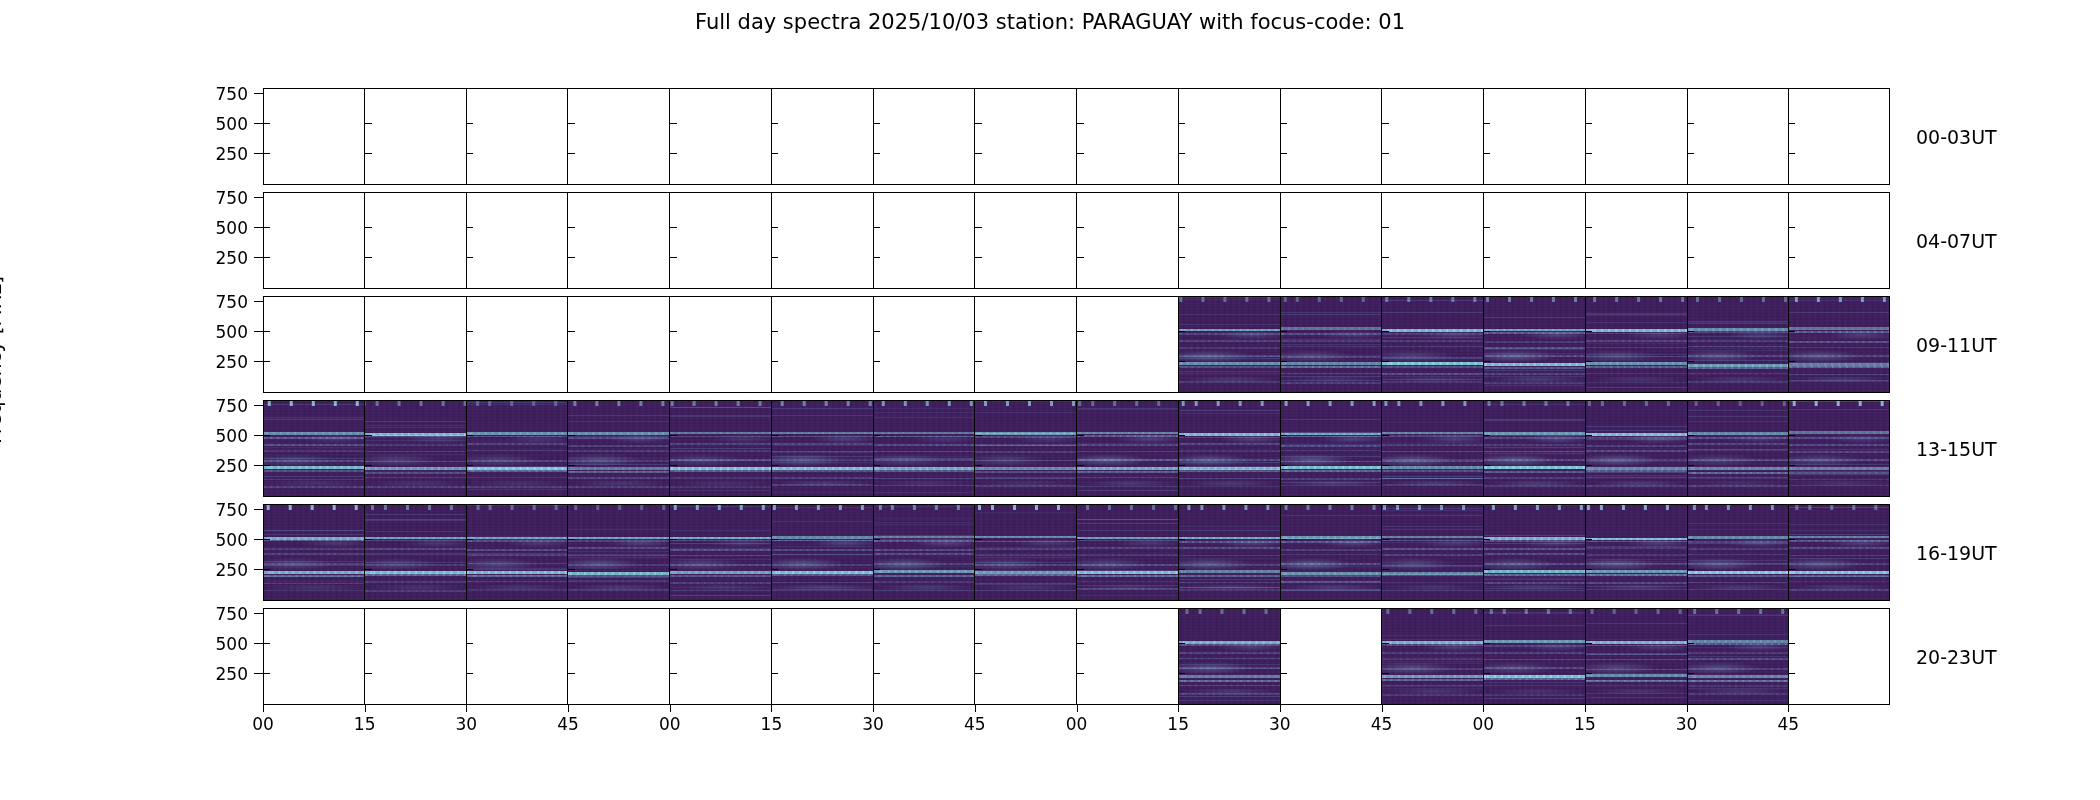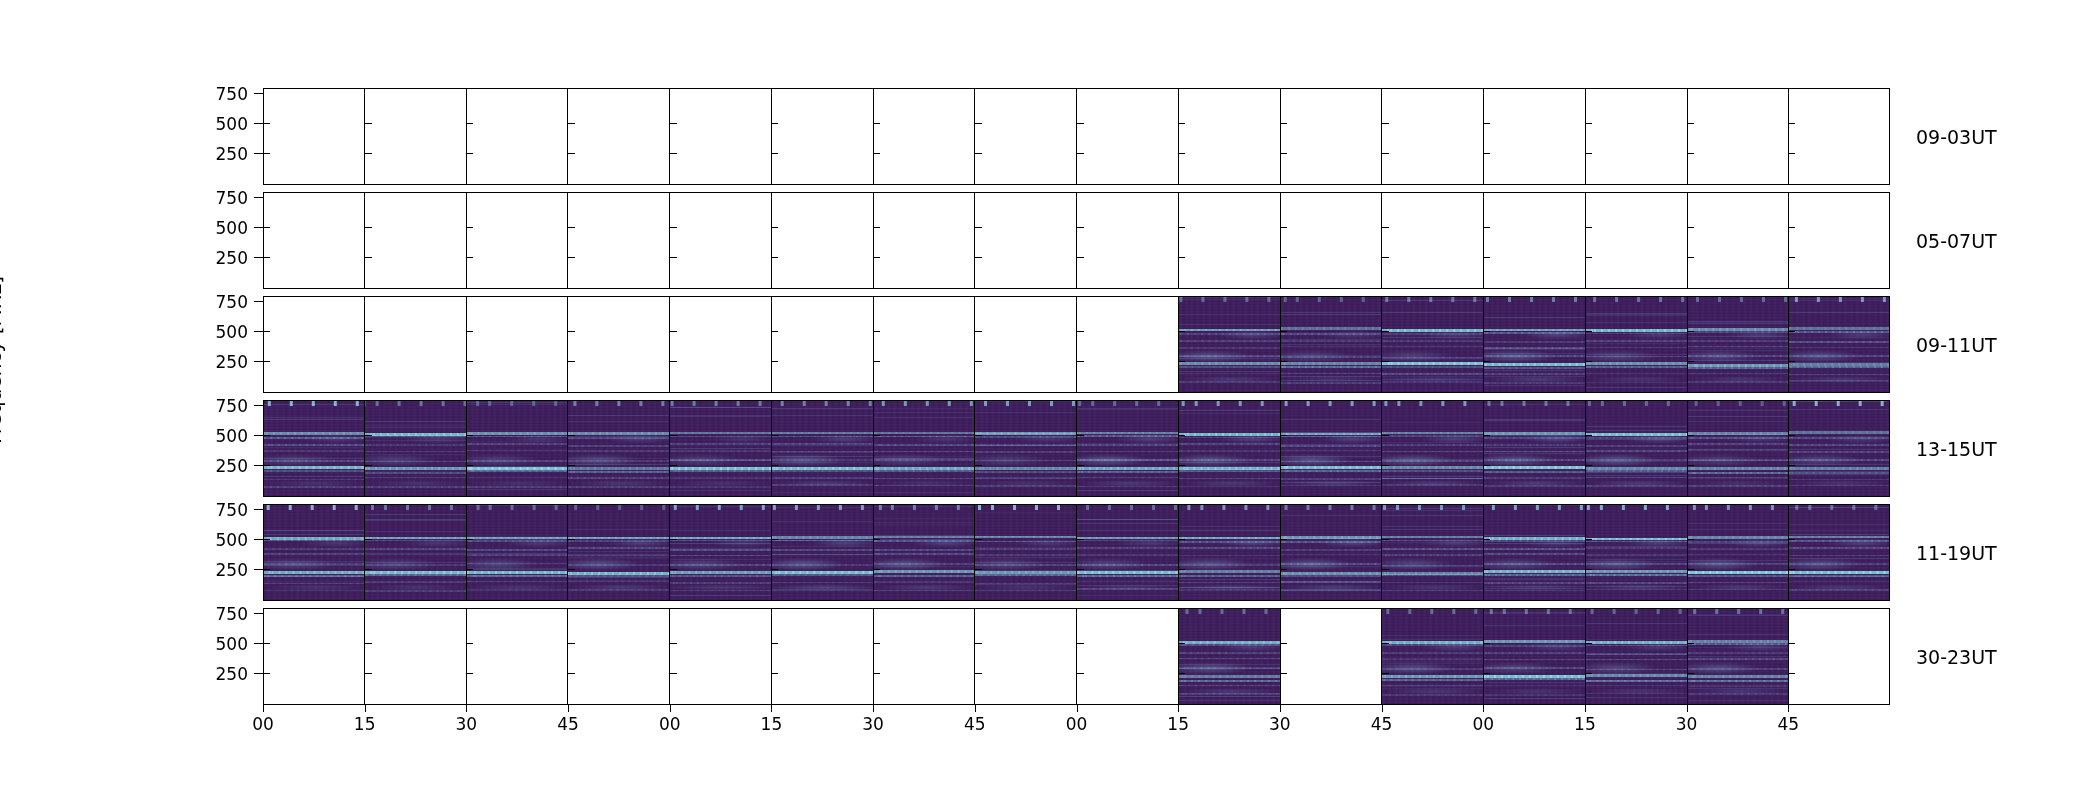"Full day spectra 2025/10/03 station:" div { html: none -> <div>Full day spectra 2025/10/03 station: PARAGUAY with focus-code: 01</div> }
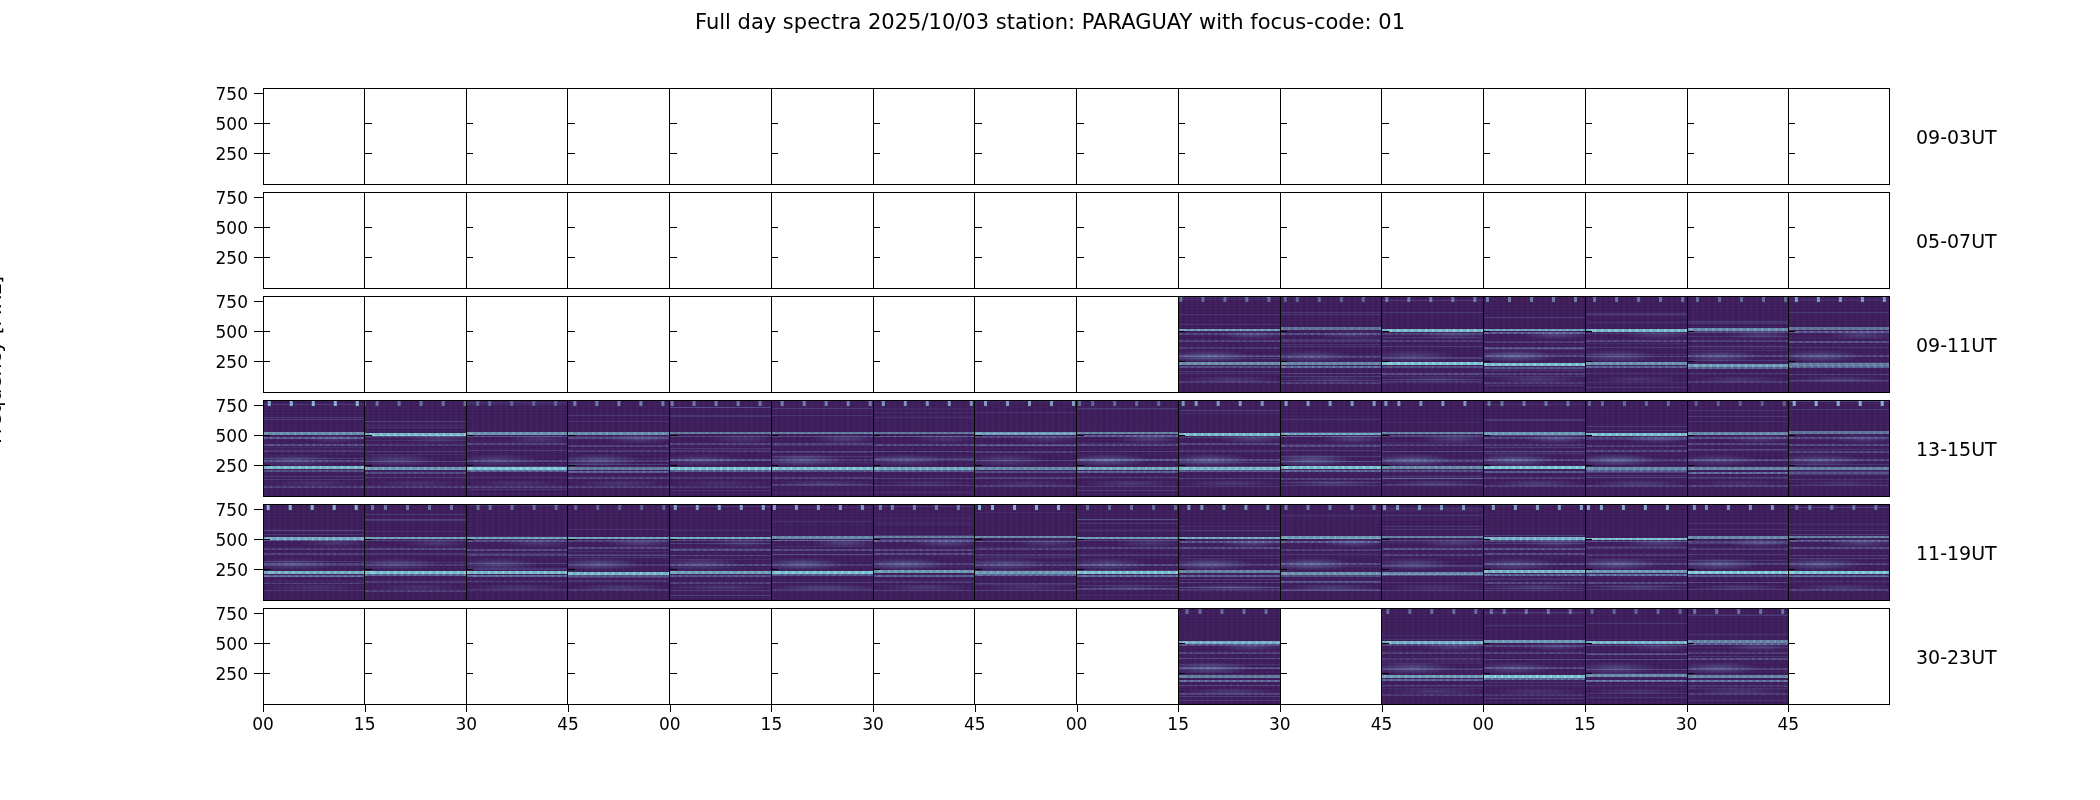"09-03UT" div.rowlabel { text: 09-03UT -> 00-03UT }
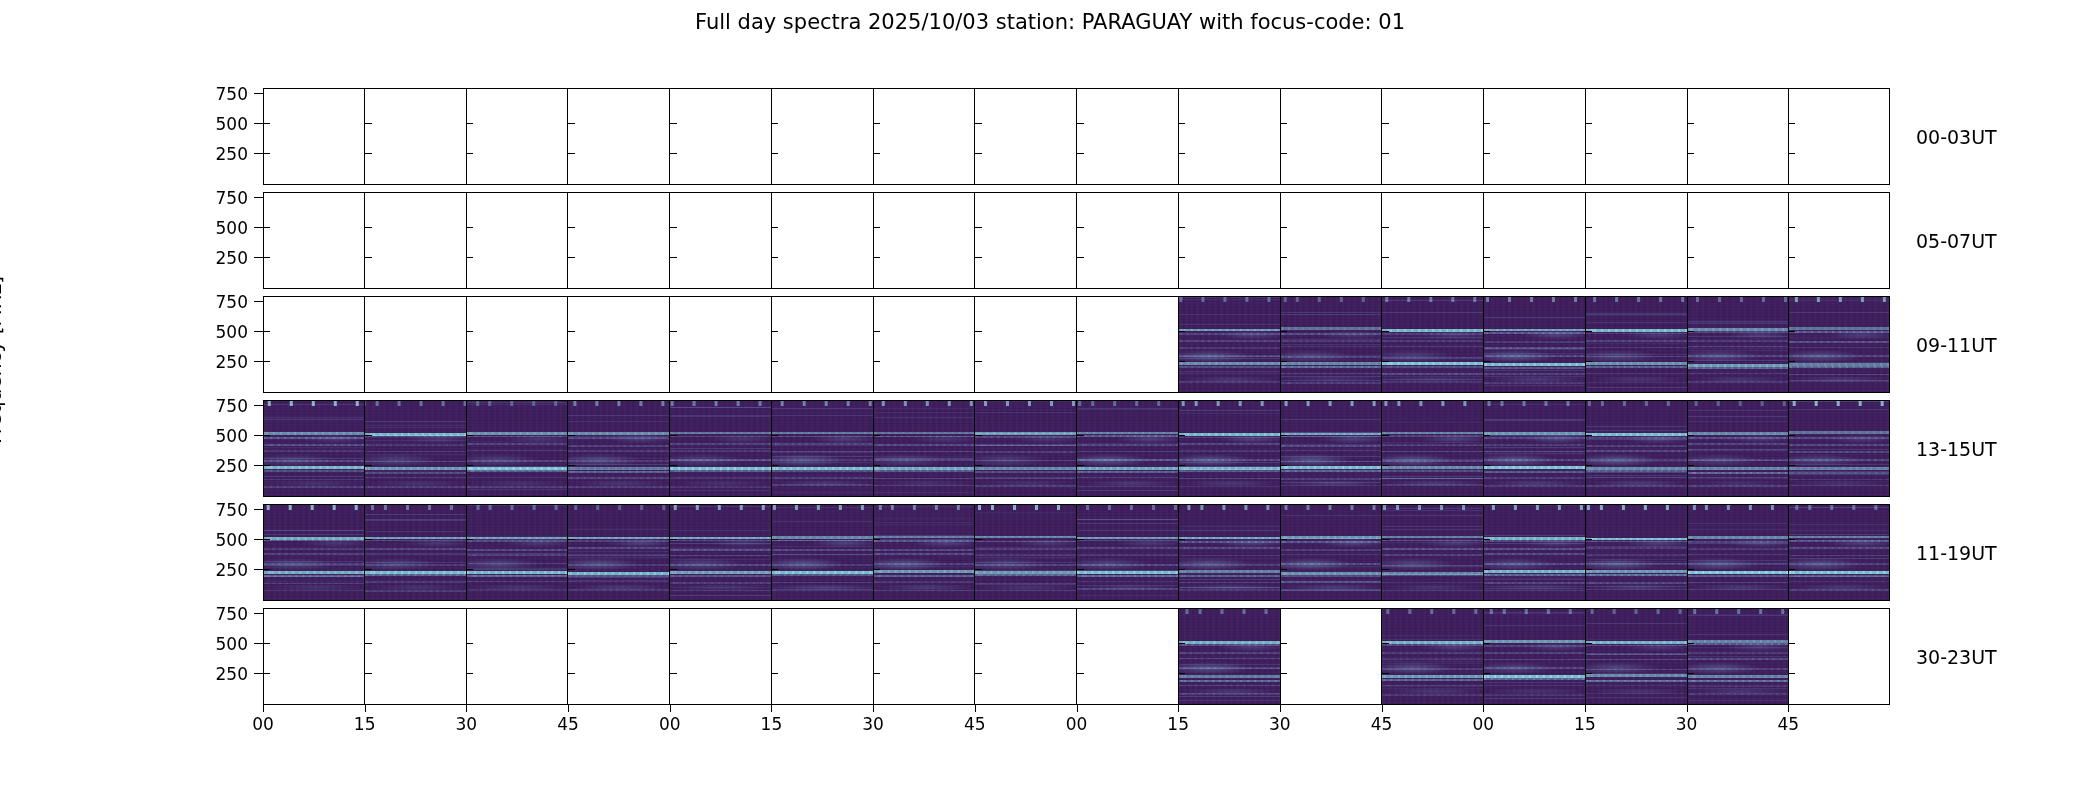"05-07UT" div.rowlabel { text: 05-07UT -> 04-07UT }
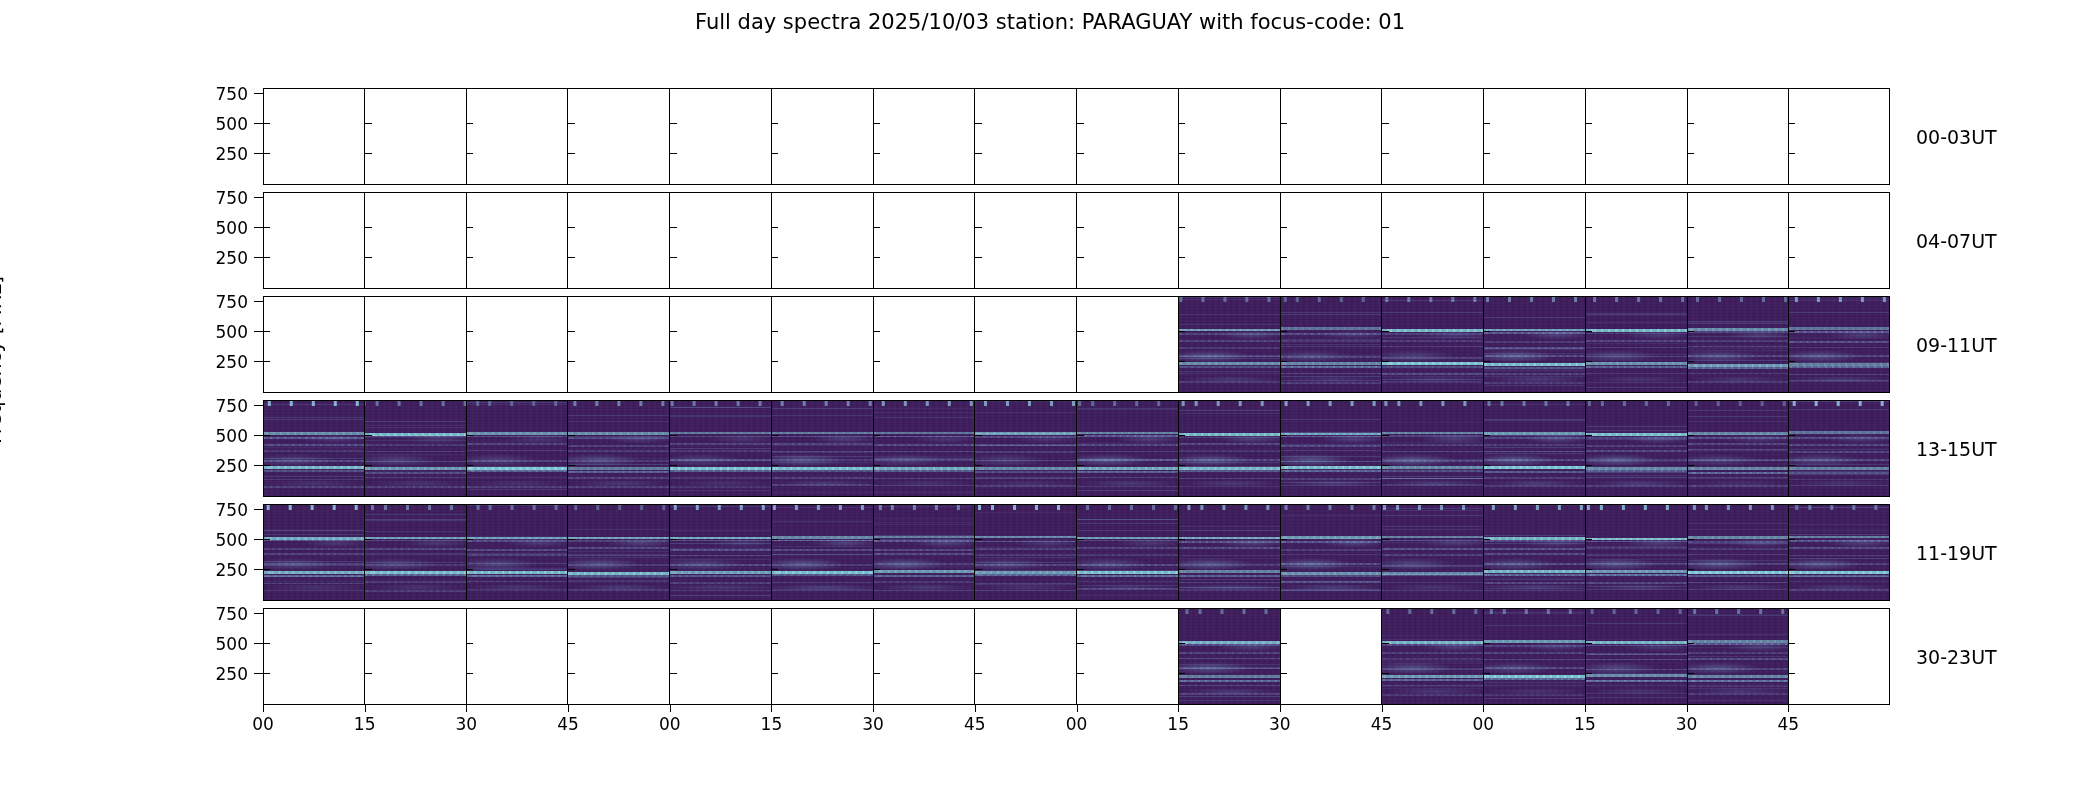"11-19UT" div.rowlabel { text: 11-19UT -> 16-19UT }
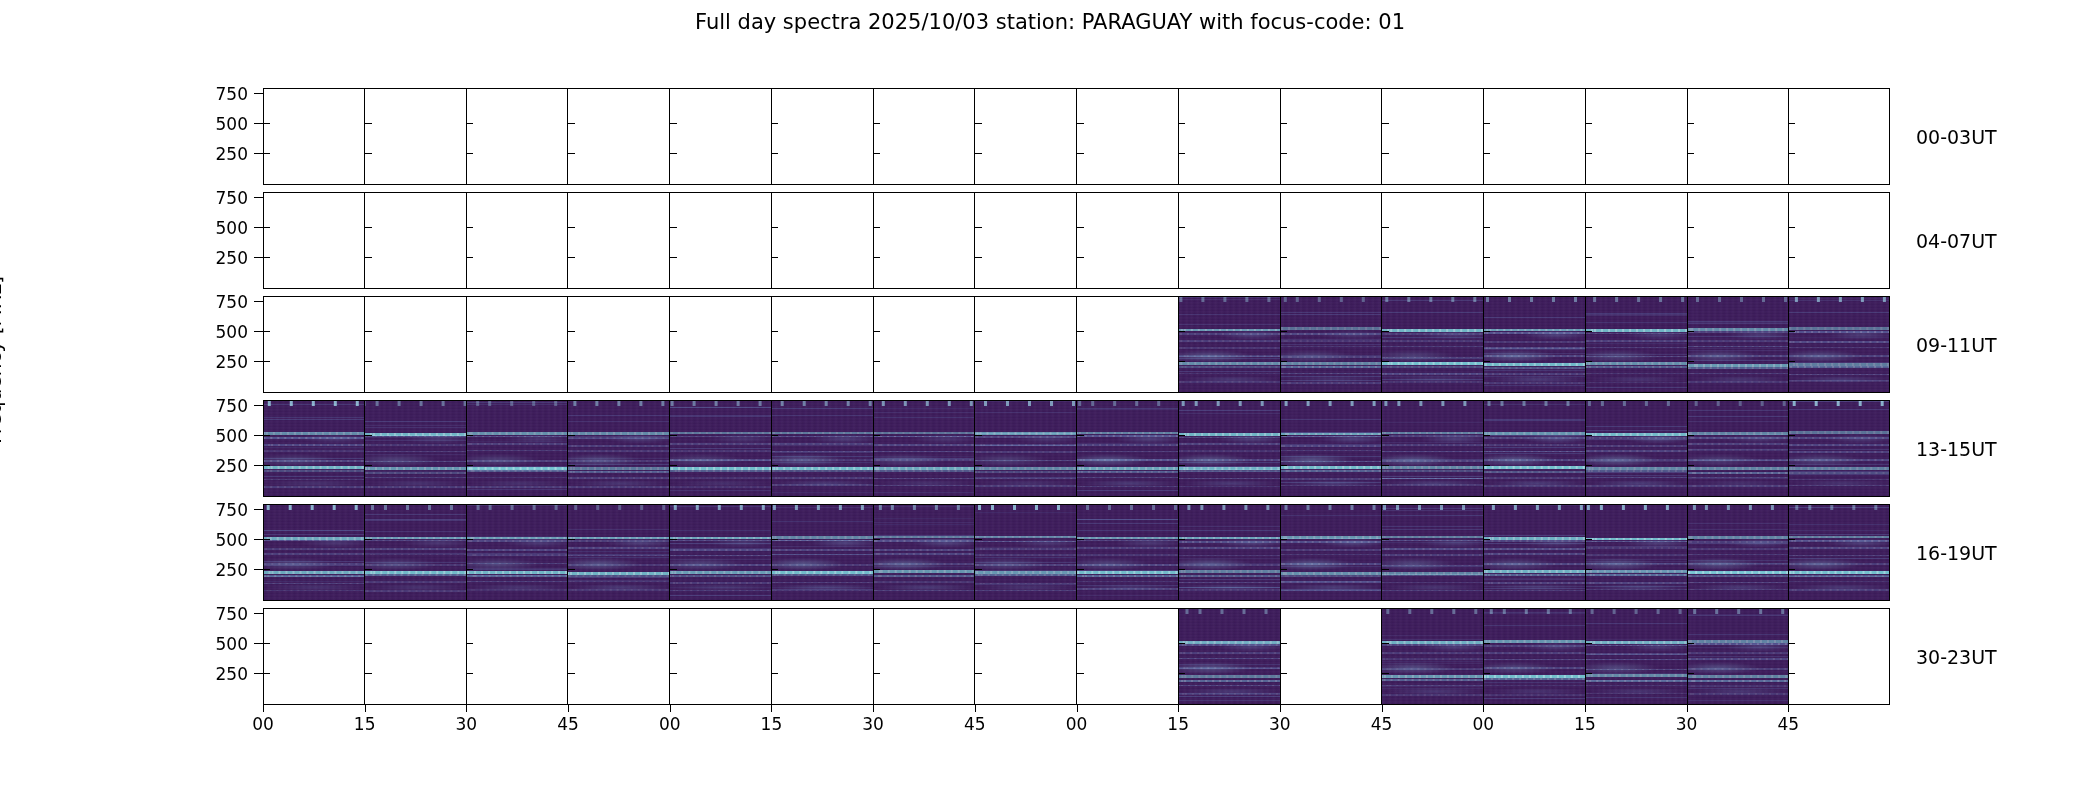"30-23UT" div.rowlabel { text: 30-23UT -> 20-23UT }
